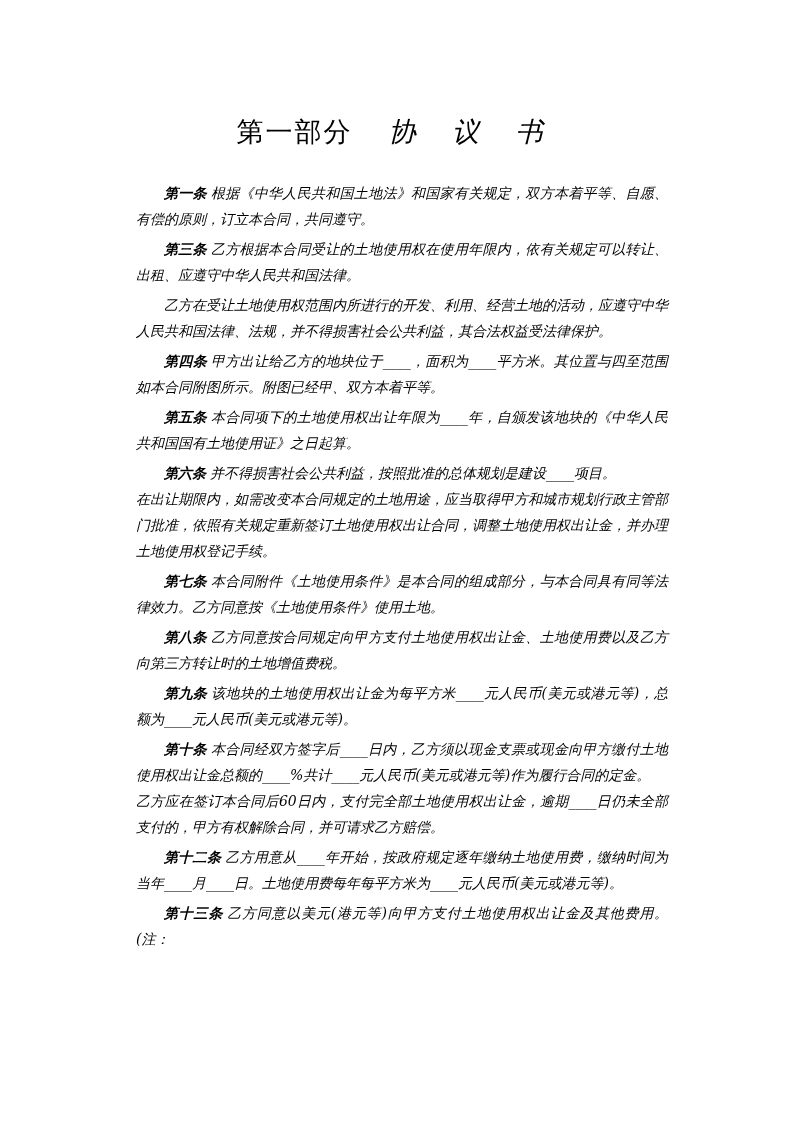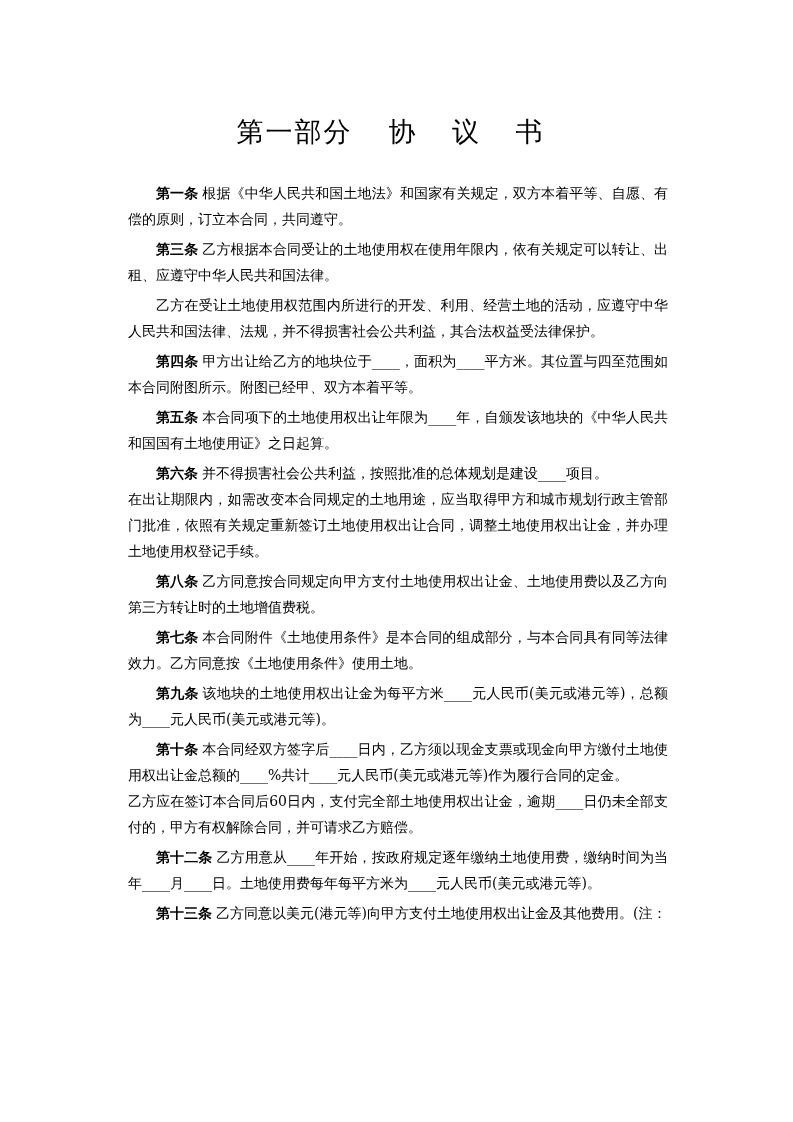"协 议 书" .title .spaced { font-style: none -> italic }
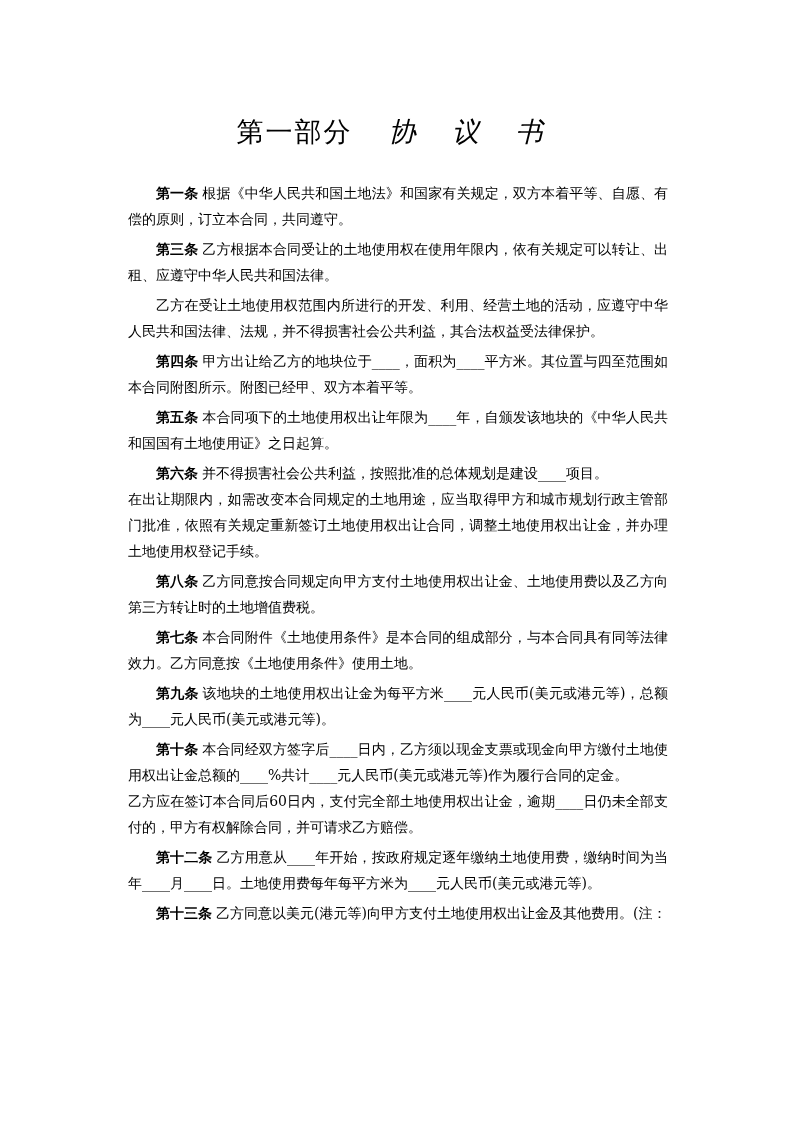"第一条" .para { font-style: none -> italic; margin: 0 0 4px 0 -> 0 0 4px 8px }
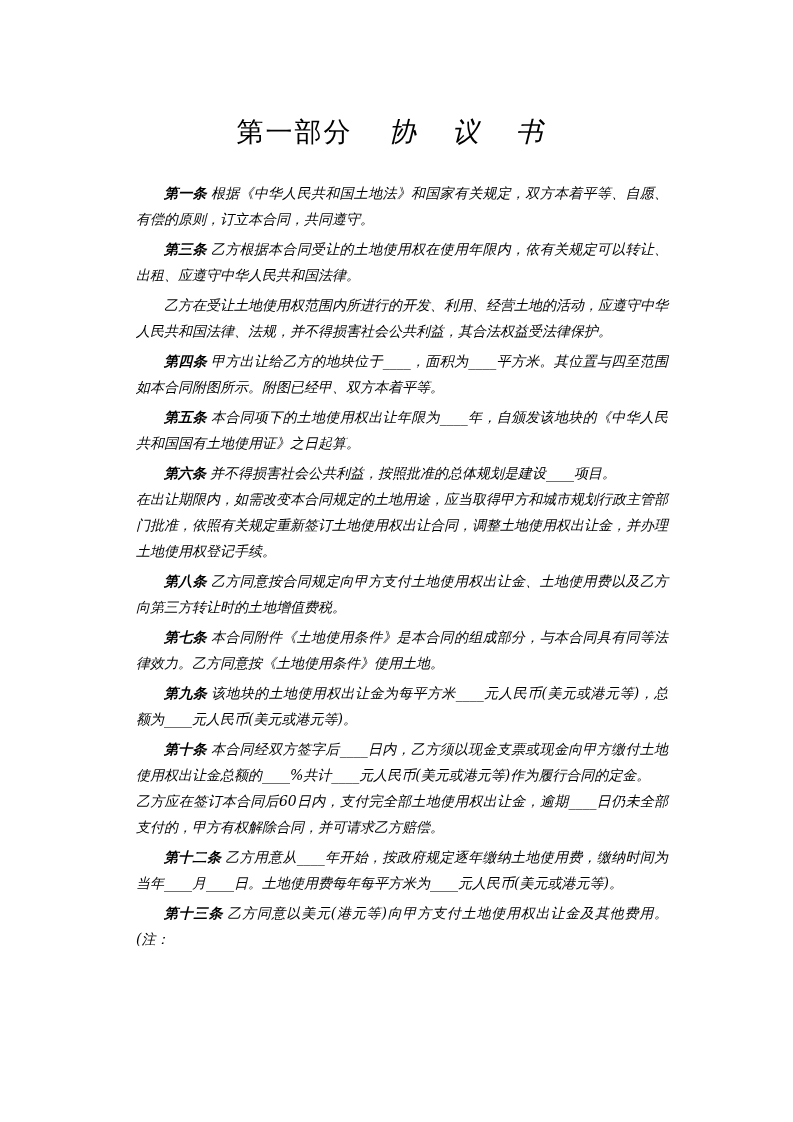"第八条" p.para { order: before "第七条" -> after "第七条" }
